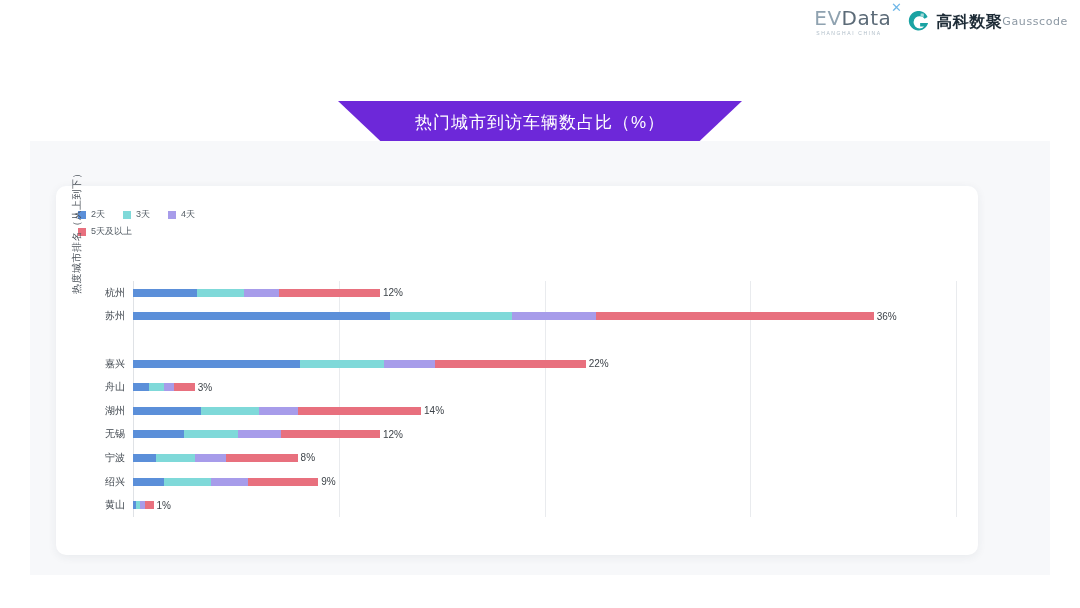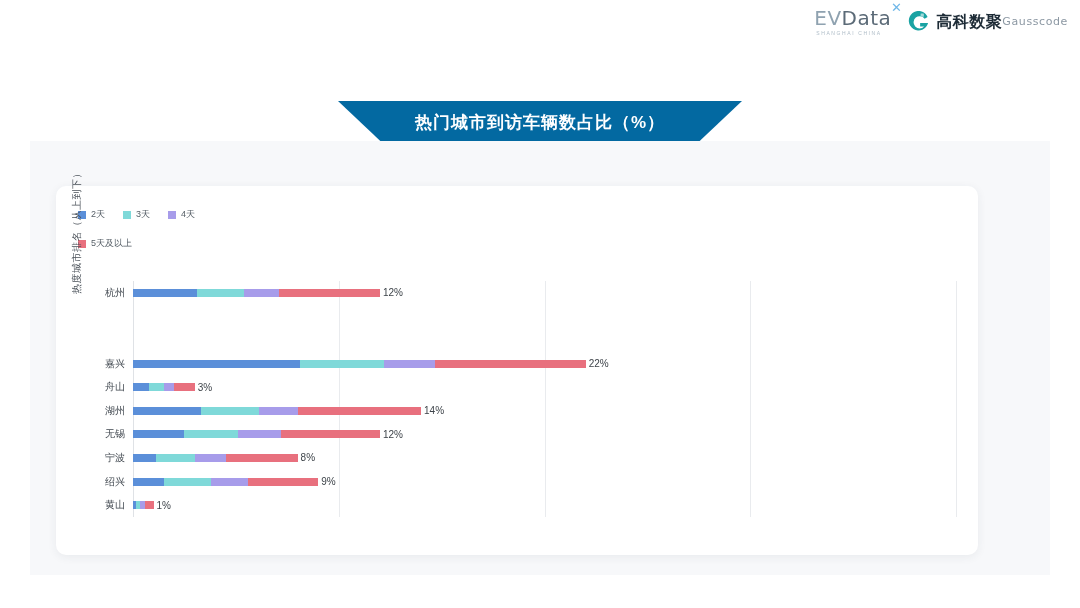"热门城市到访车辆数占比（%）" .title-banner { background: #0369a1 -> #6d28d9; font-weight: bold -> normal }
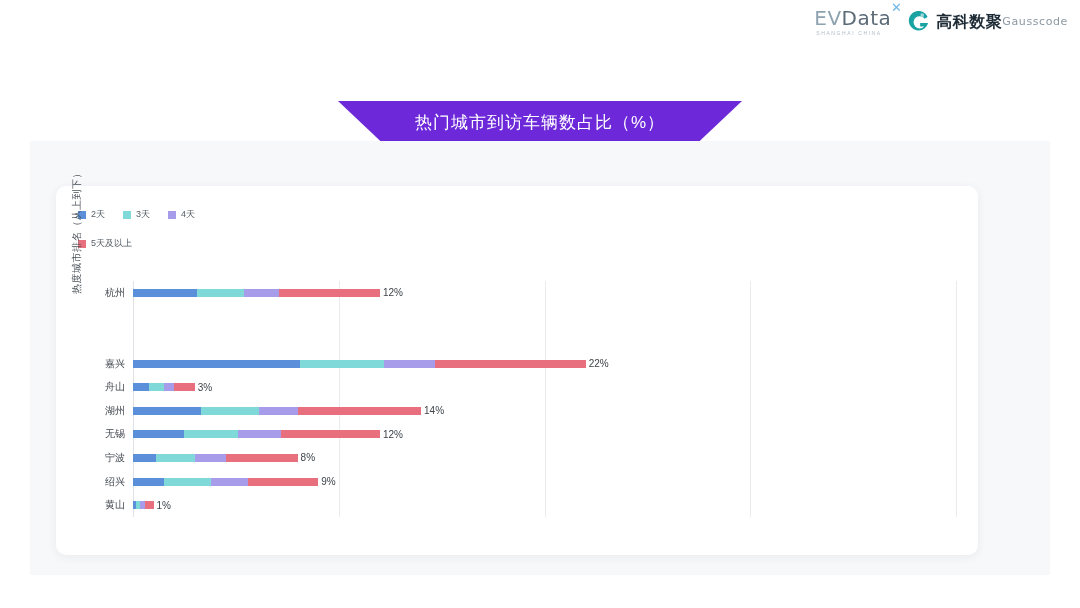"2天" .legend { gap: 16px 0 -> 4px 0 }
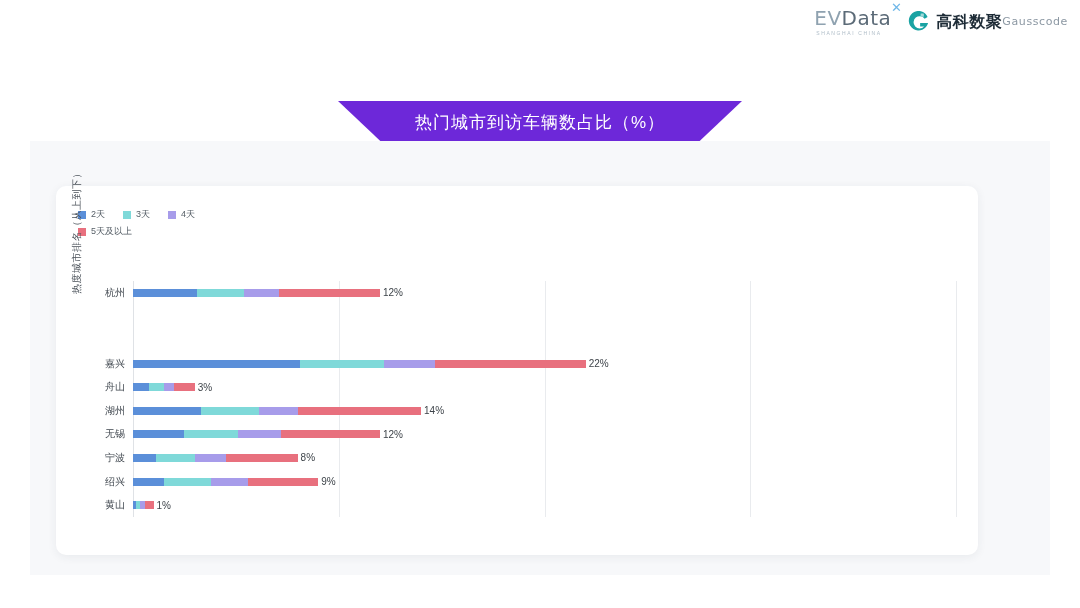"苏州" div.row { html: none -> <div> <div>苏州</div> <div> <div></div> <div></div> <div></div> <div></div> </div> <div>36%</div> </div> }
